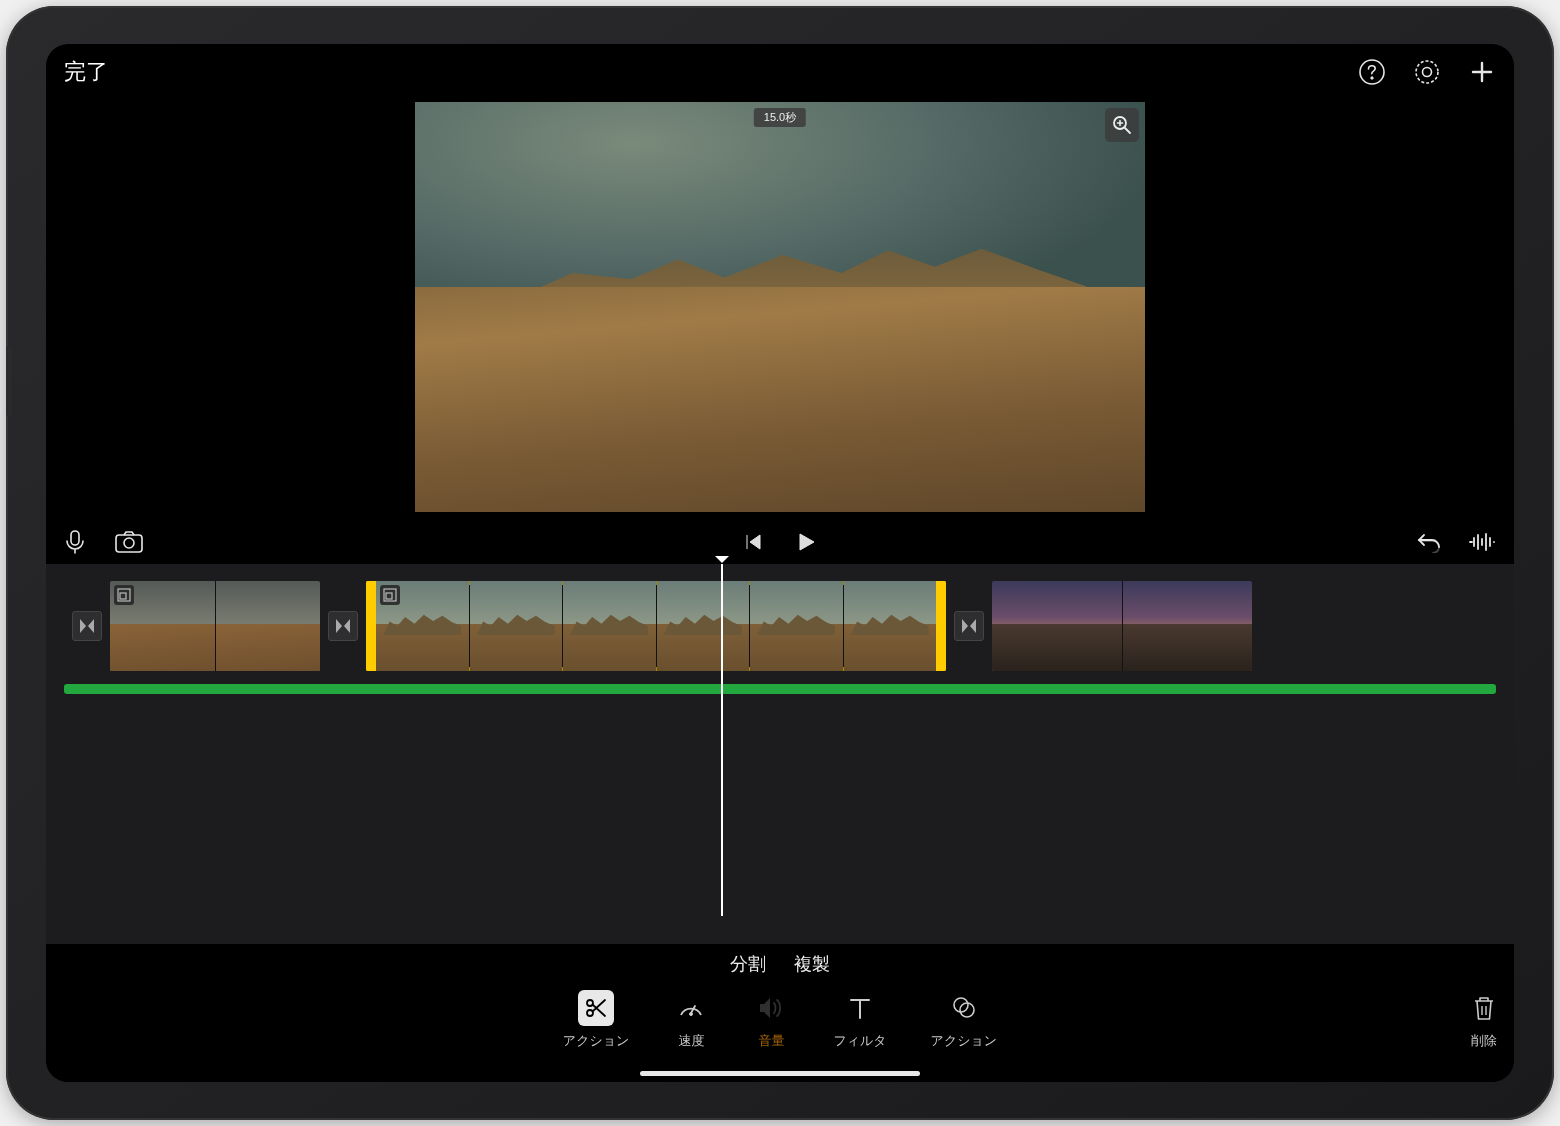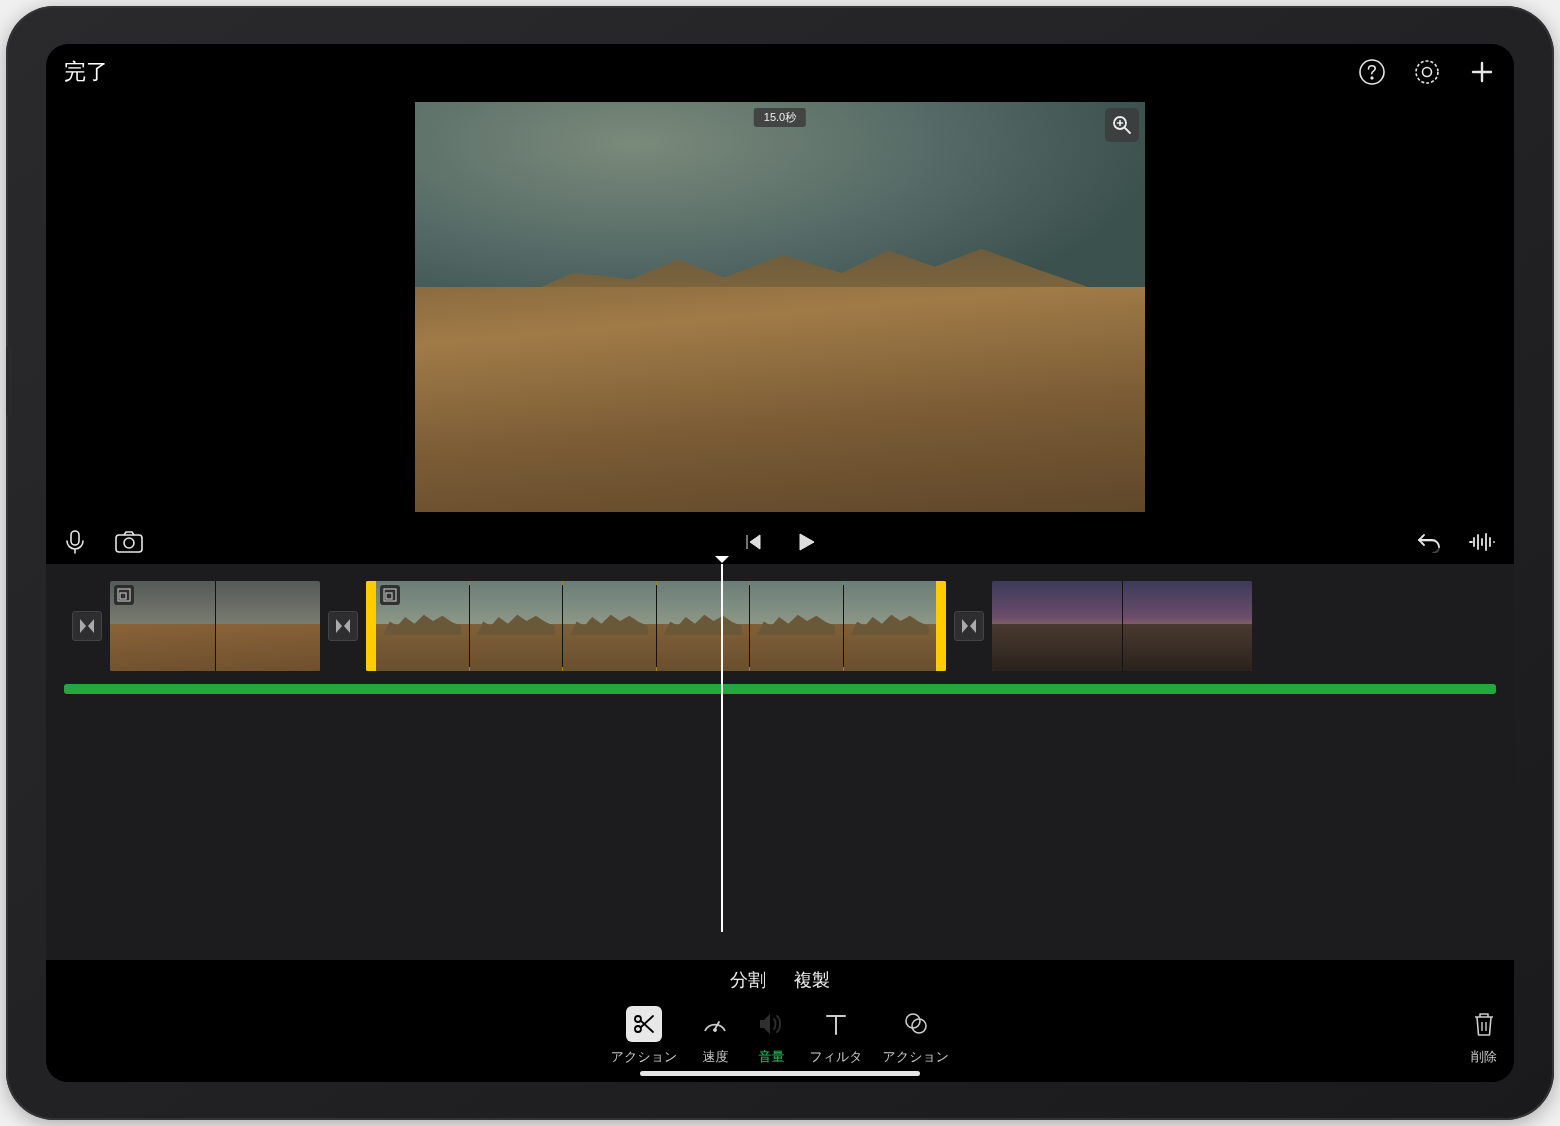"分割" .inspector { padding-bottom: 16px -> 32px }
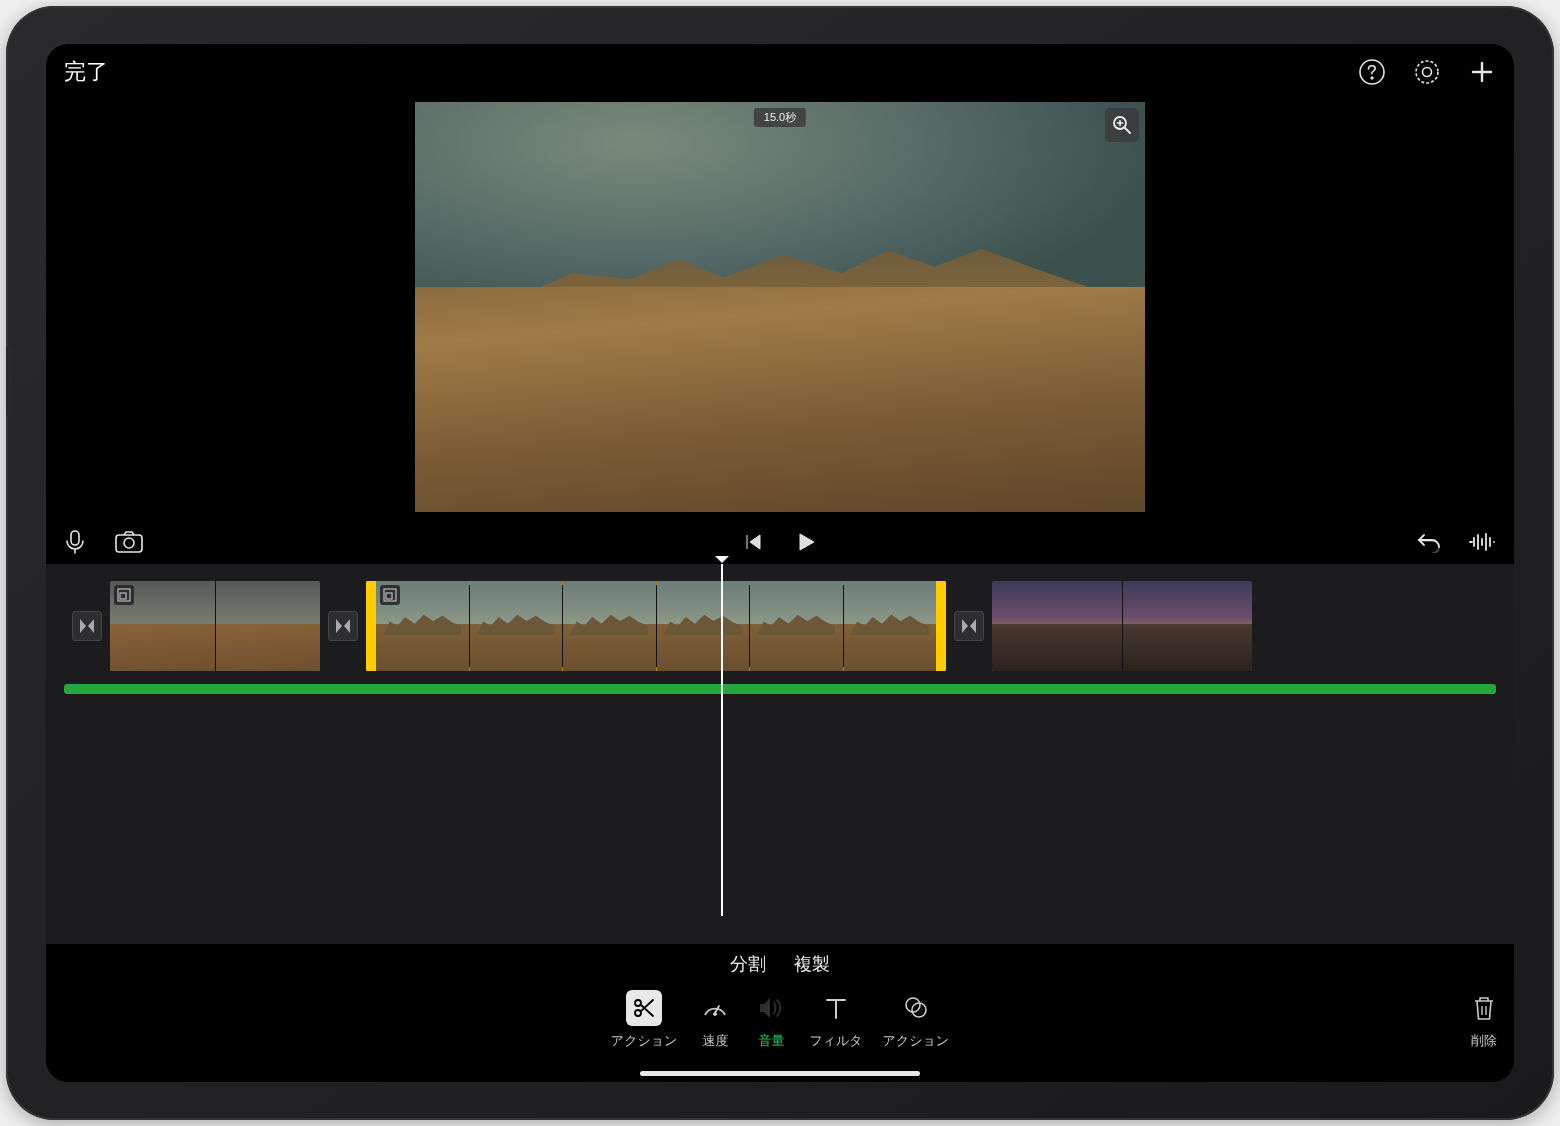"アクション" .tool-row { gap: 20px -> 44px }
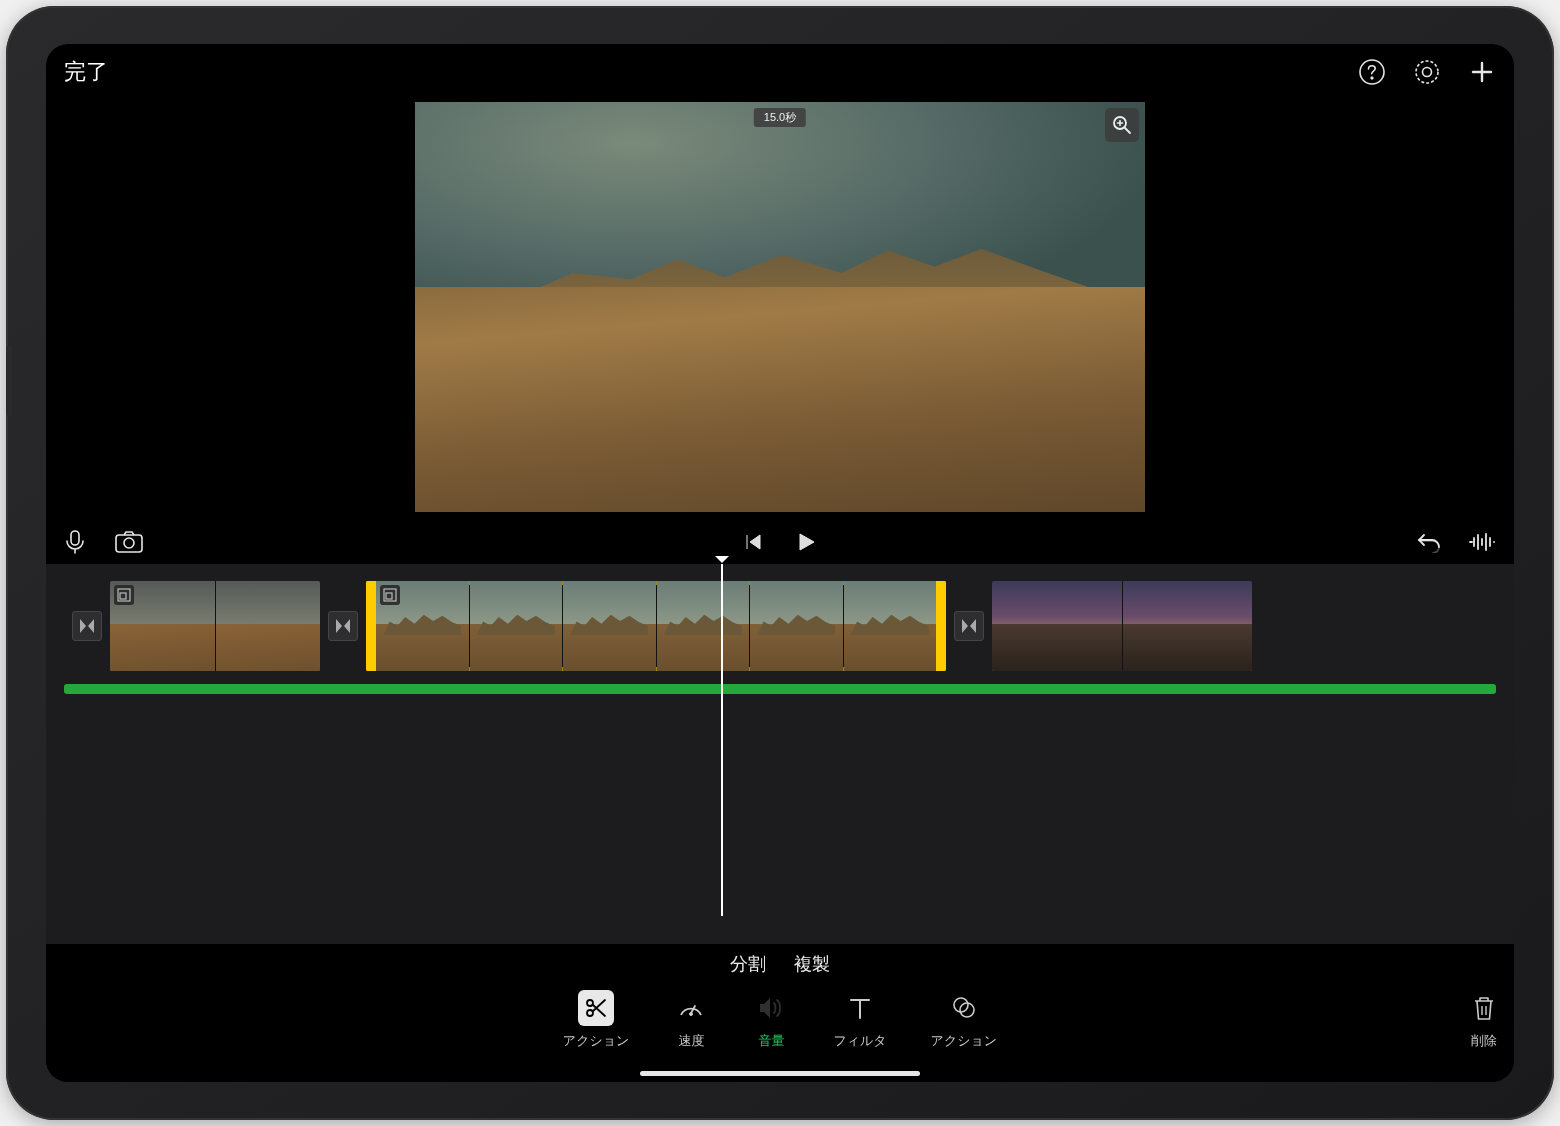"音量" .tool.disabled .lbl { color: #22c55e -> #a16207 }
